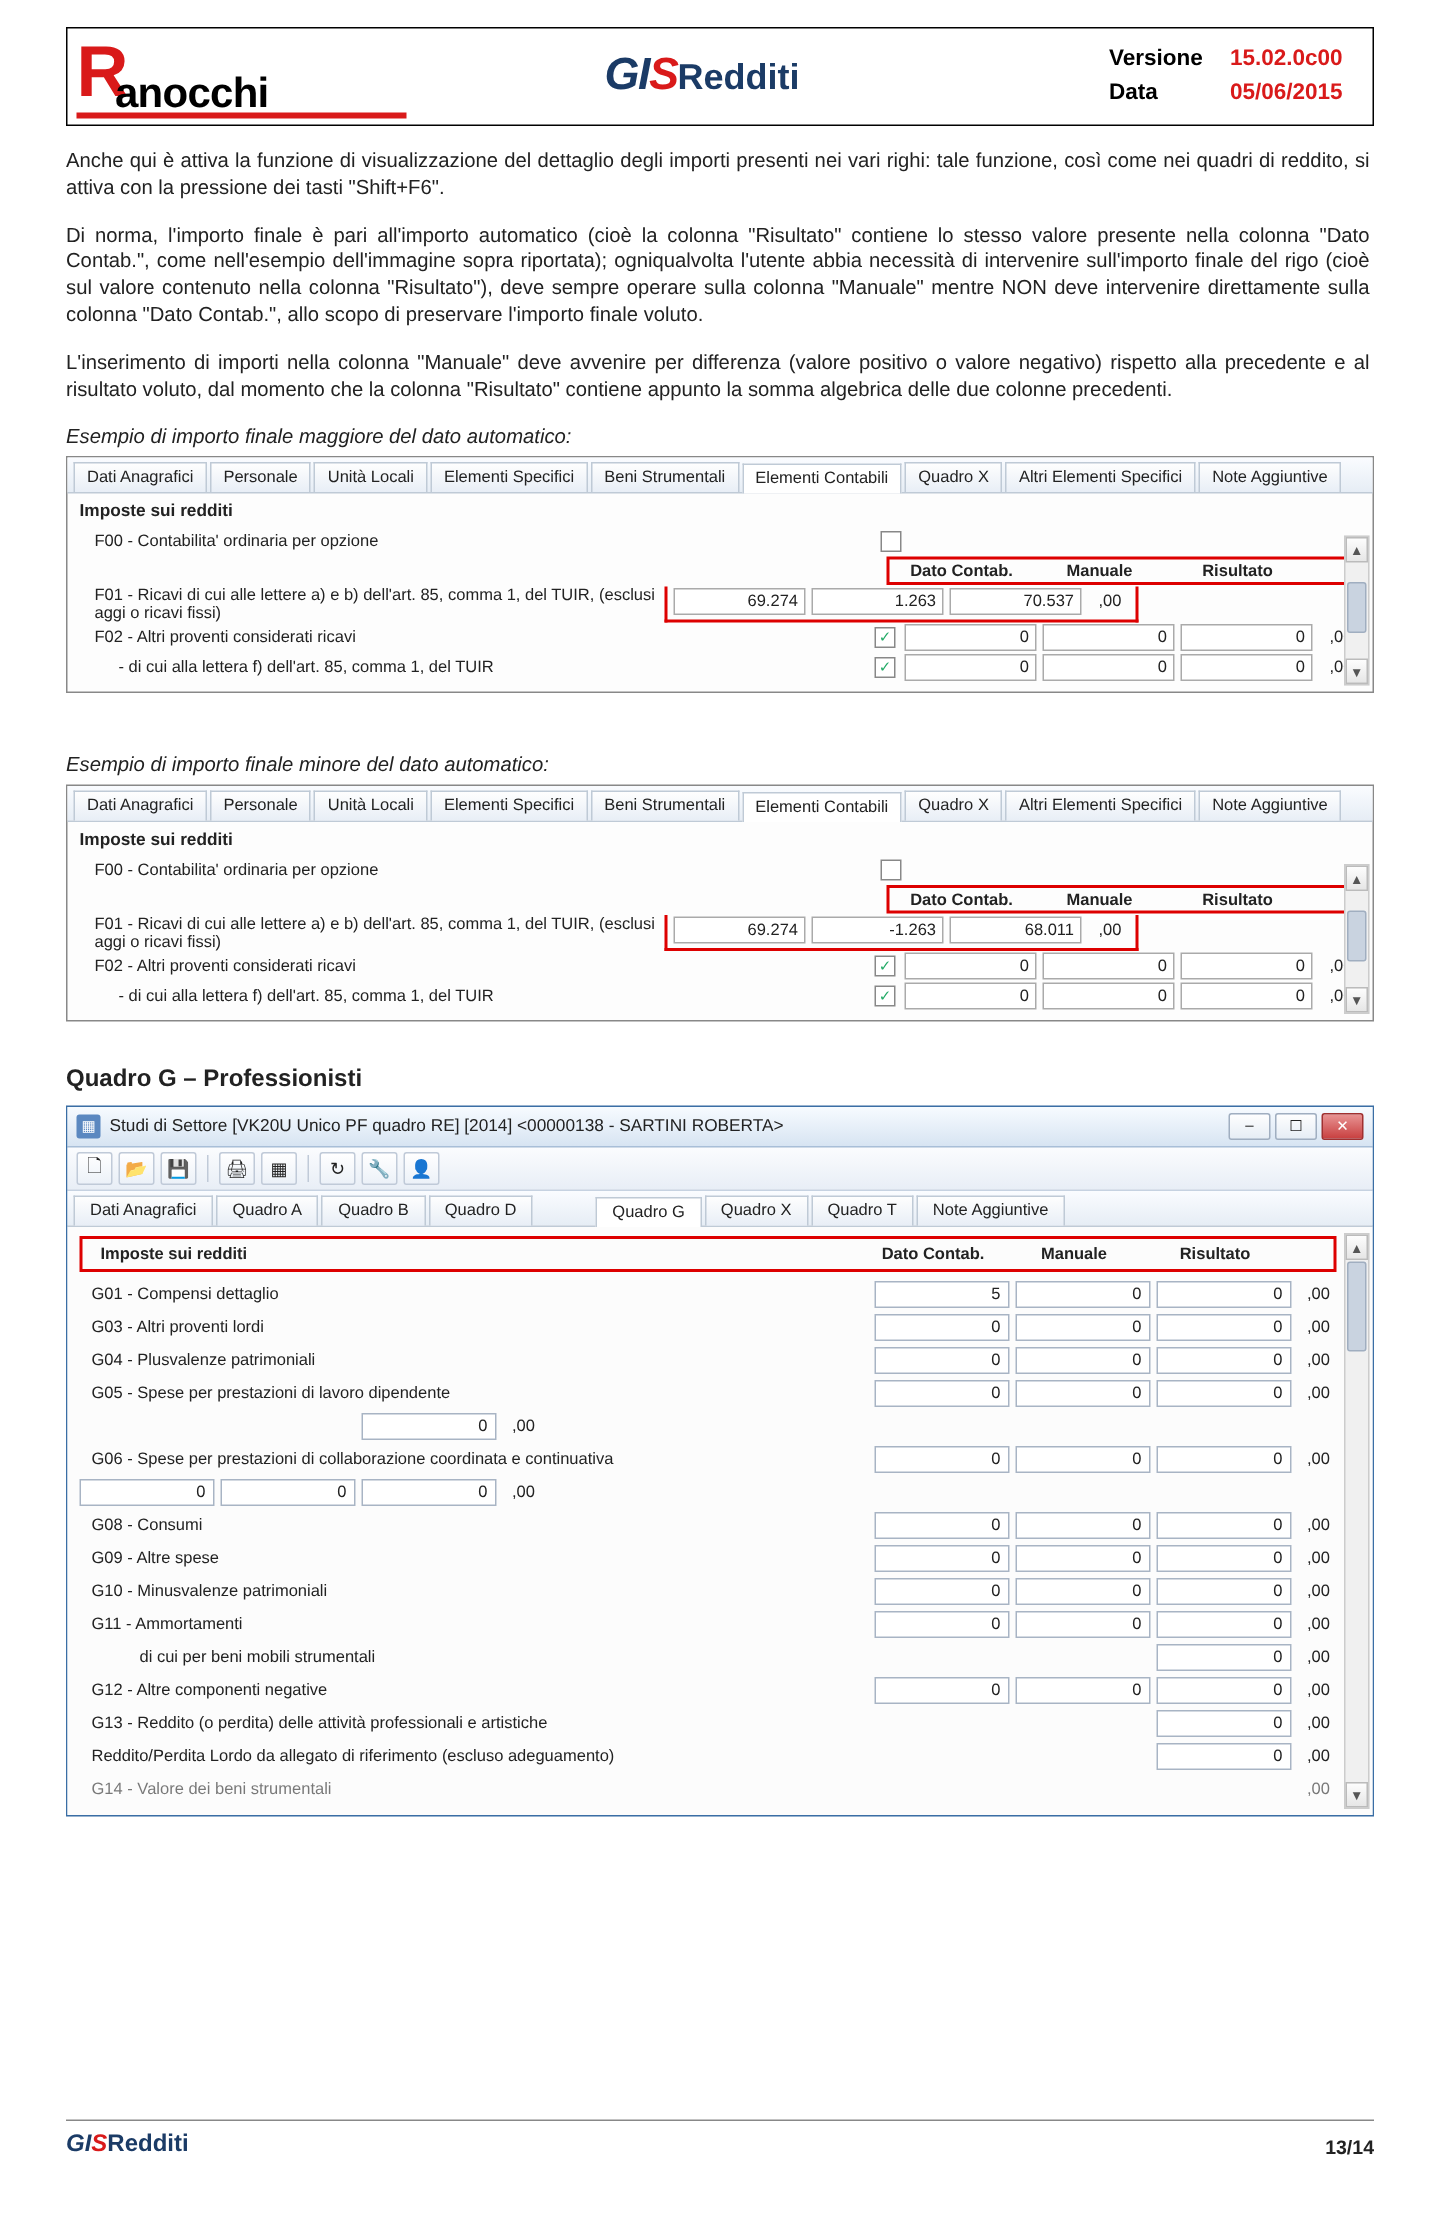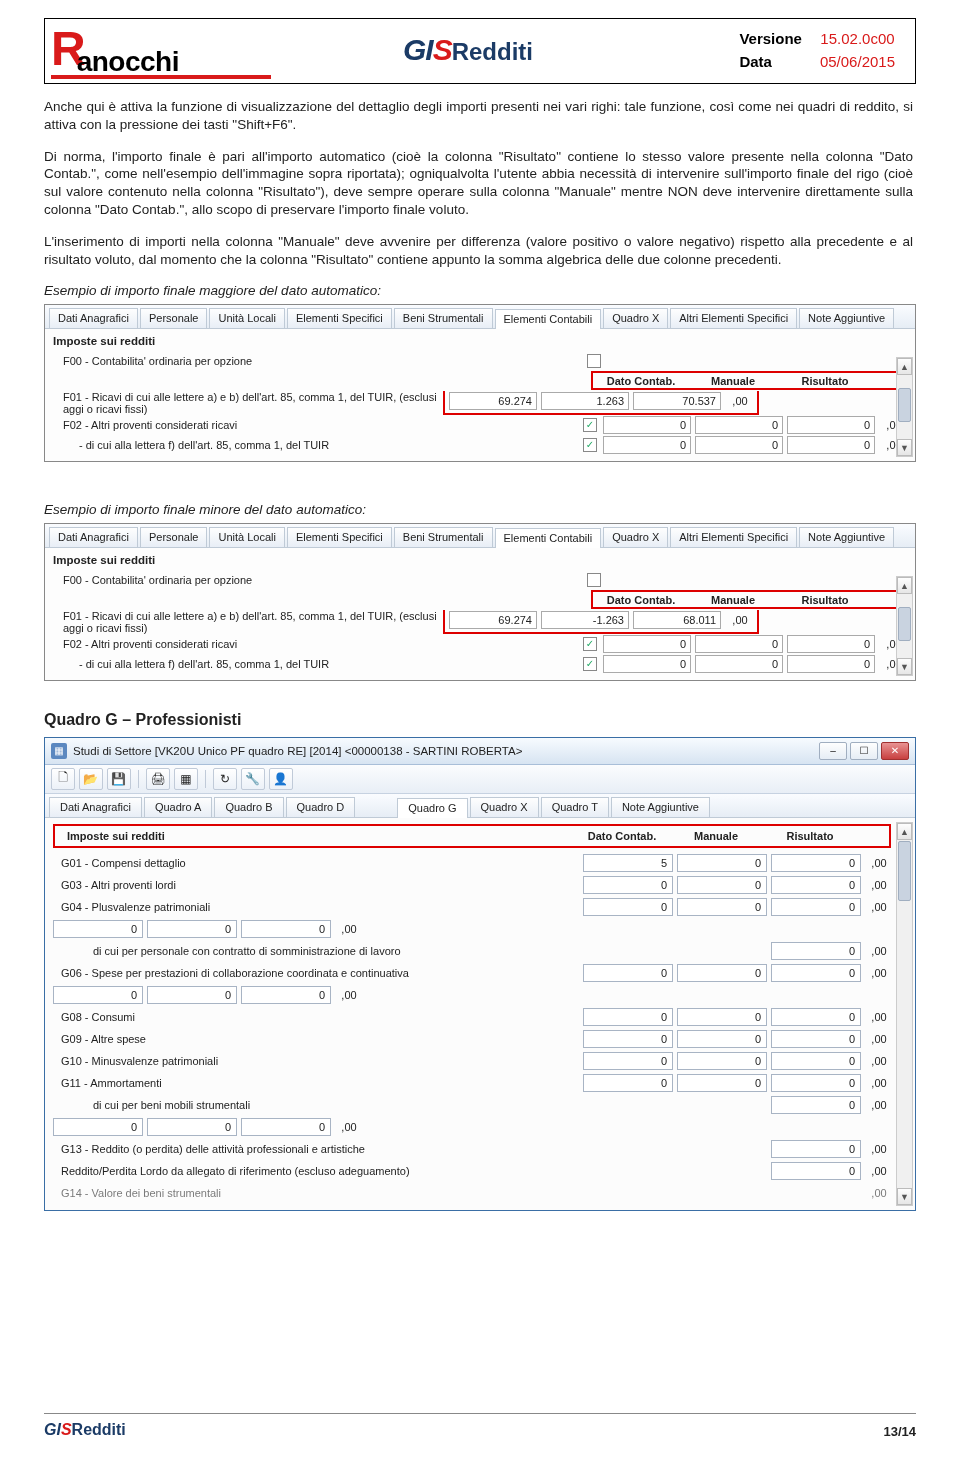"15.02.0c00" .hdr-meta .val { font-weight: 400 -> 700 }
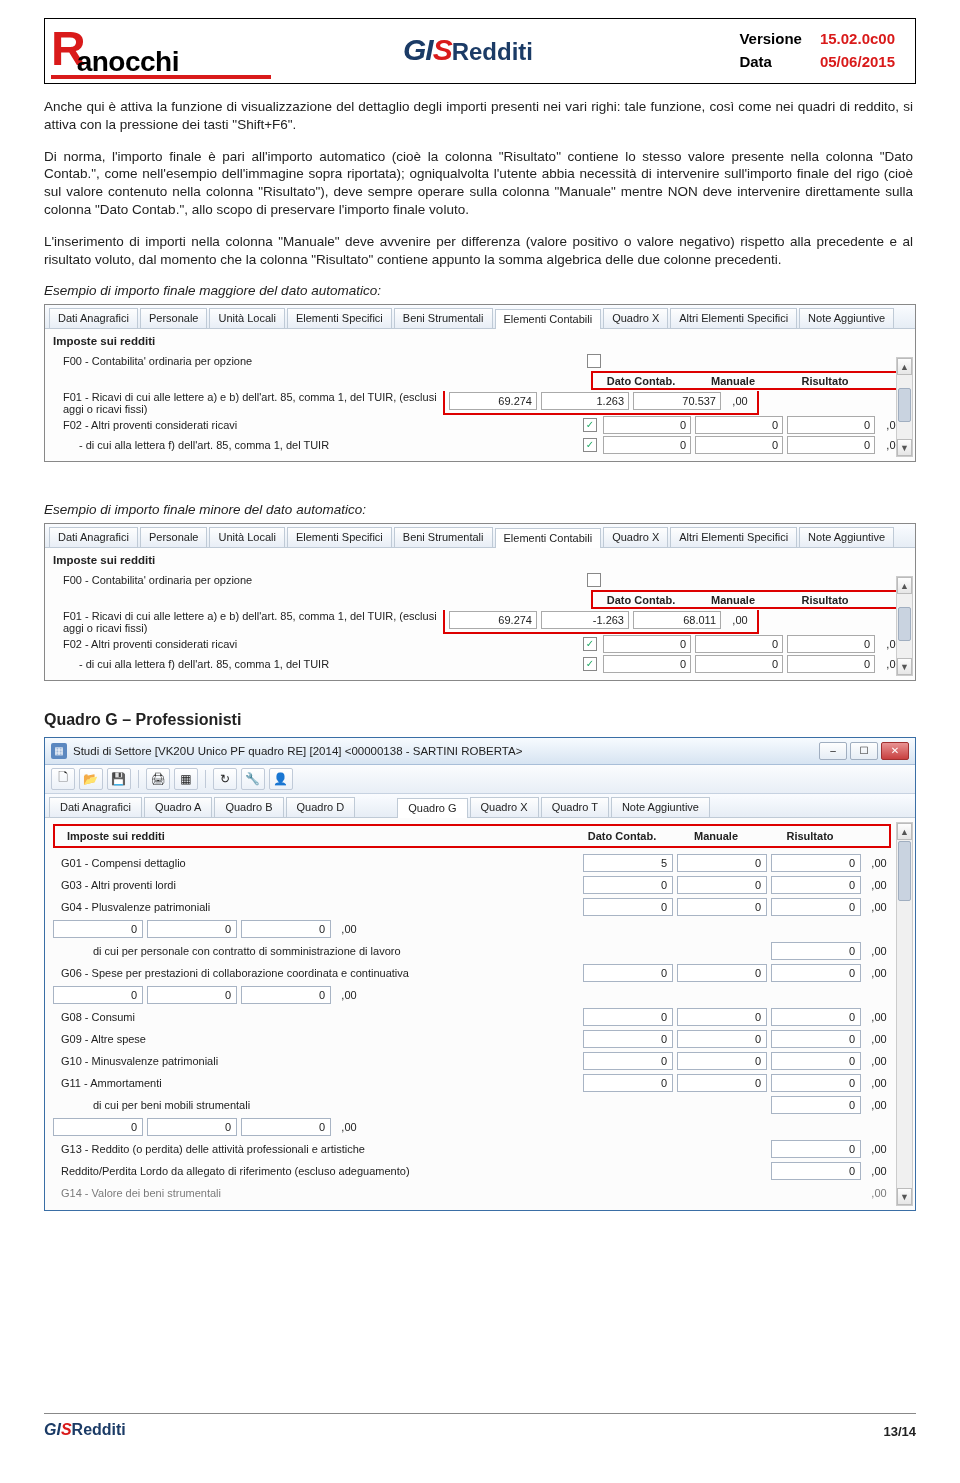"G05 - Spese per prestazioni" div.gl { html: none -> <div>G05 - Spese per prestazioni di lavoro dipendente</div> }
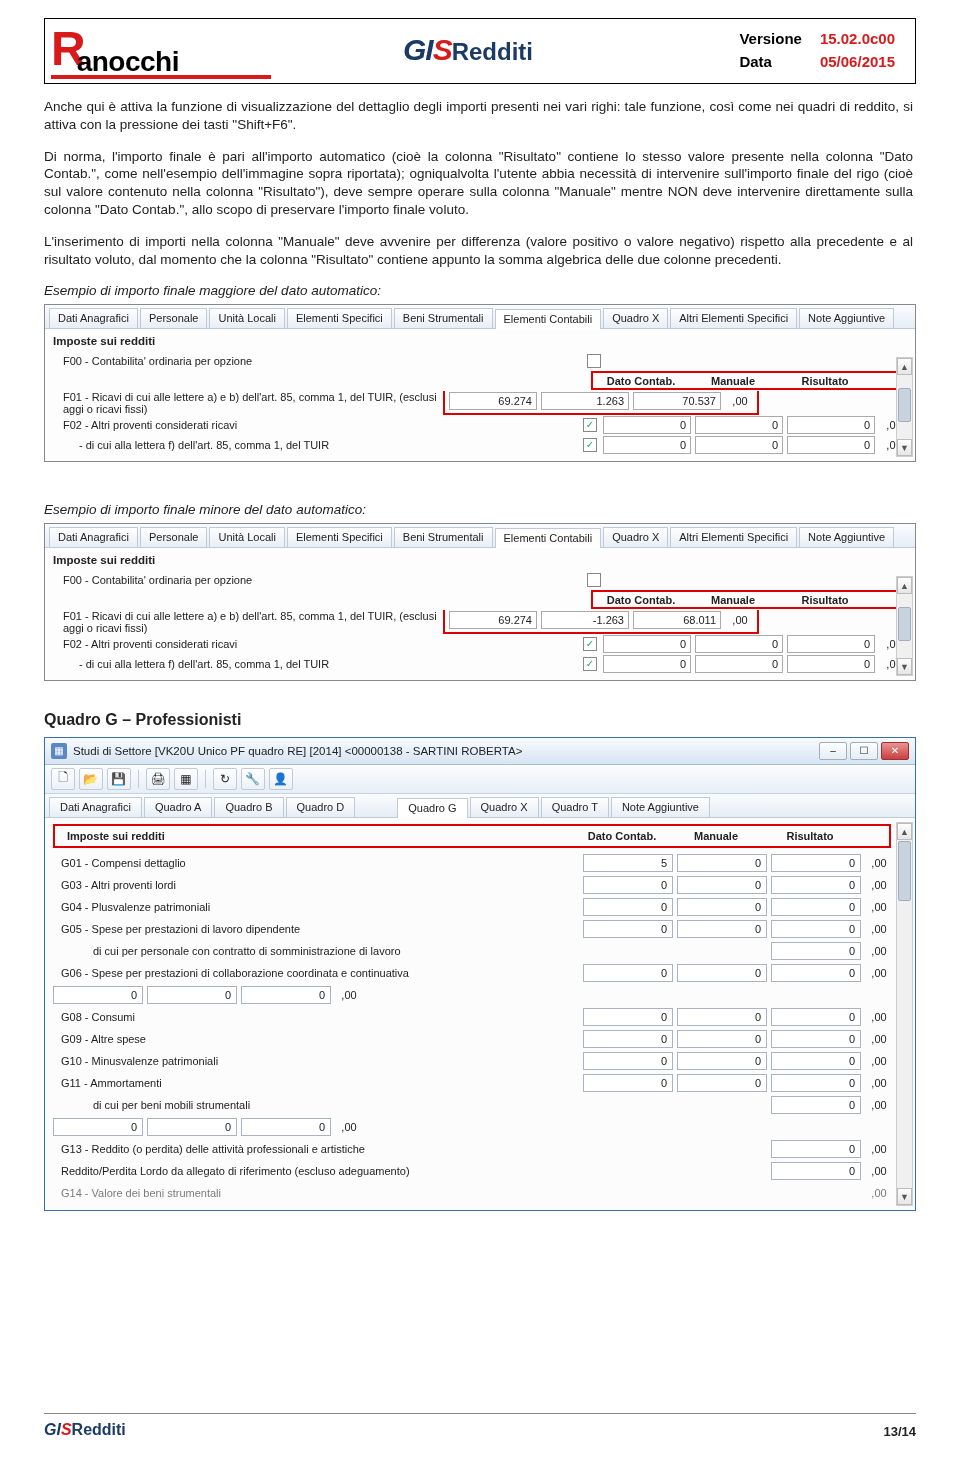"di cui per personale con" div.gl { html: <div>di cui per personale con contratto di somministrazione di lavoro</div> -> none }
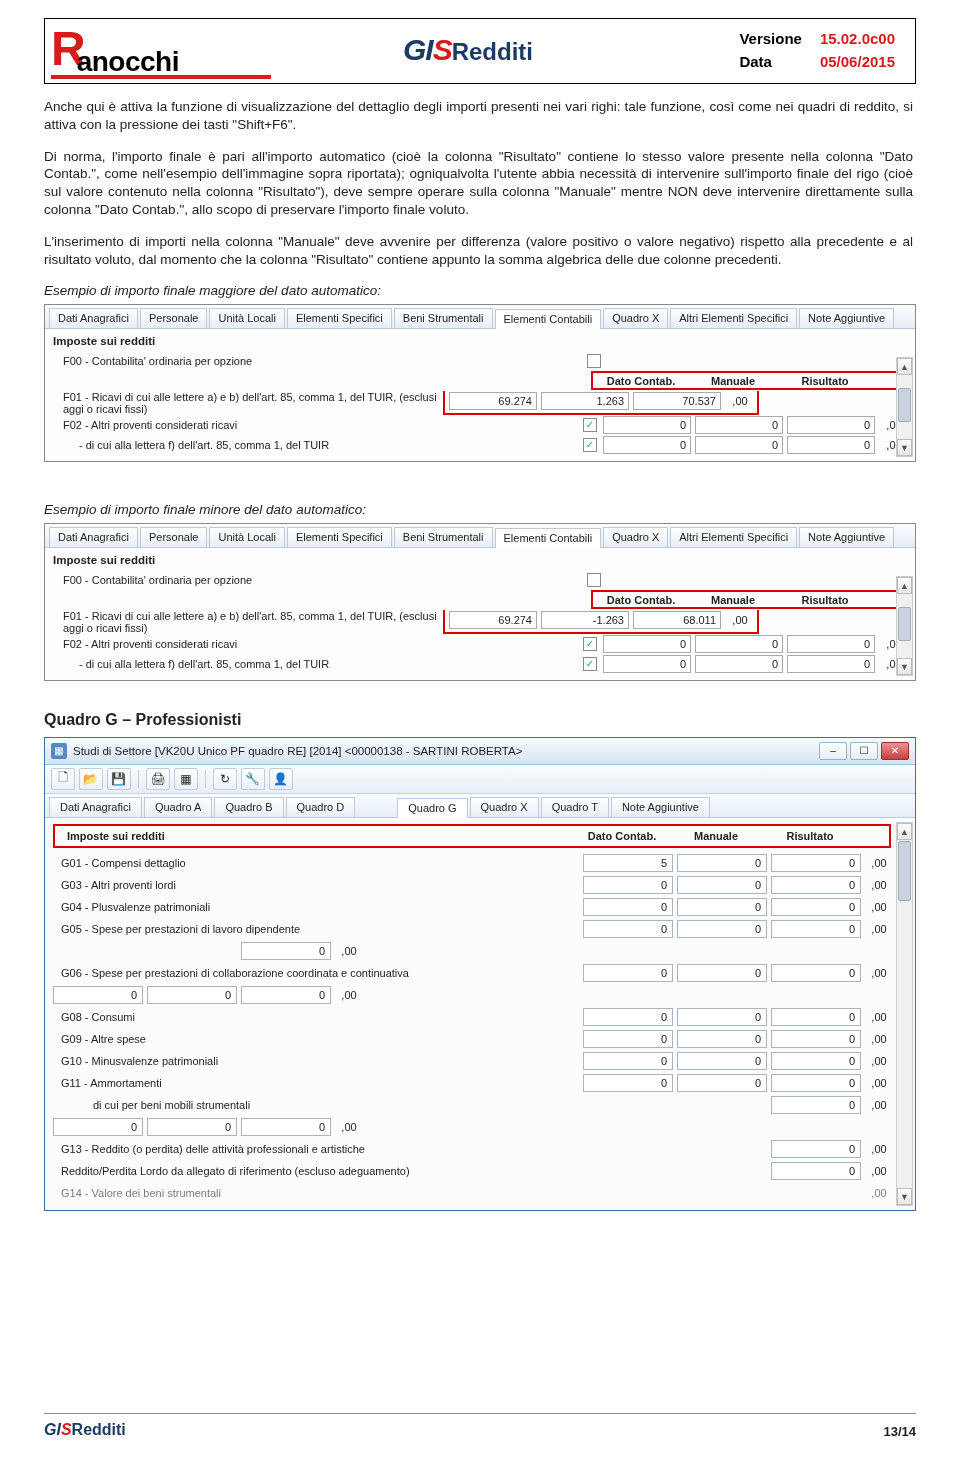"G12 - Altre componenti negative" div.gl { html: none -> <div>G12 - Altre componenti negative</div> }
